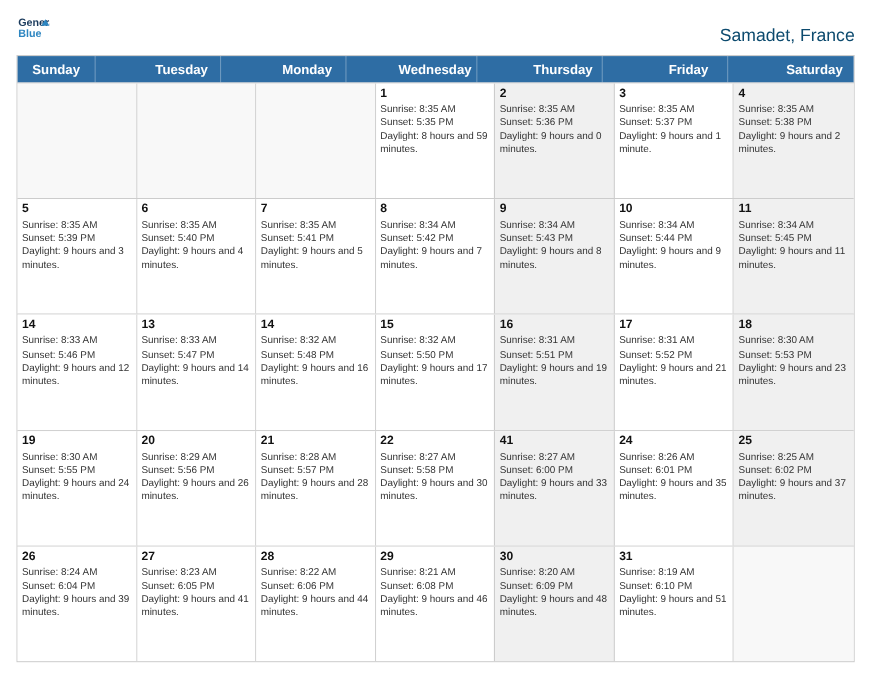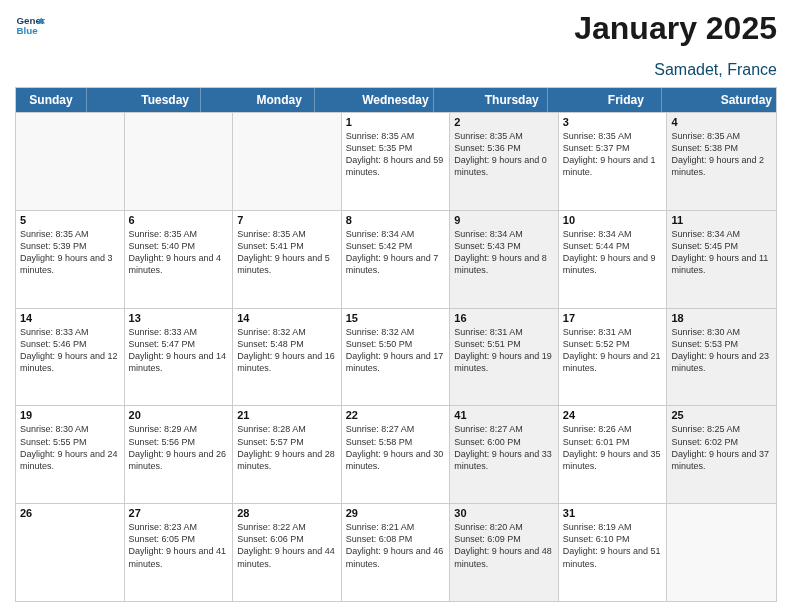"January 2025" div.month-title { html: <div>January 2025</div> -> none }
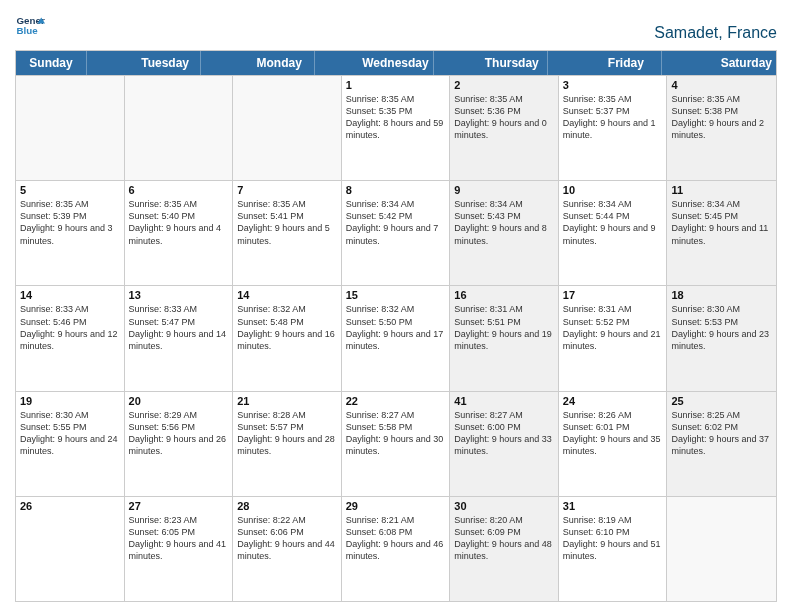"Saturday" .cal-header-cell:last-child { text-align: right -> none }
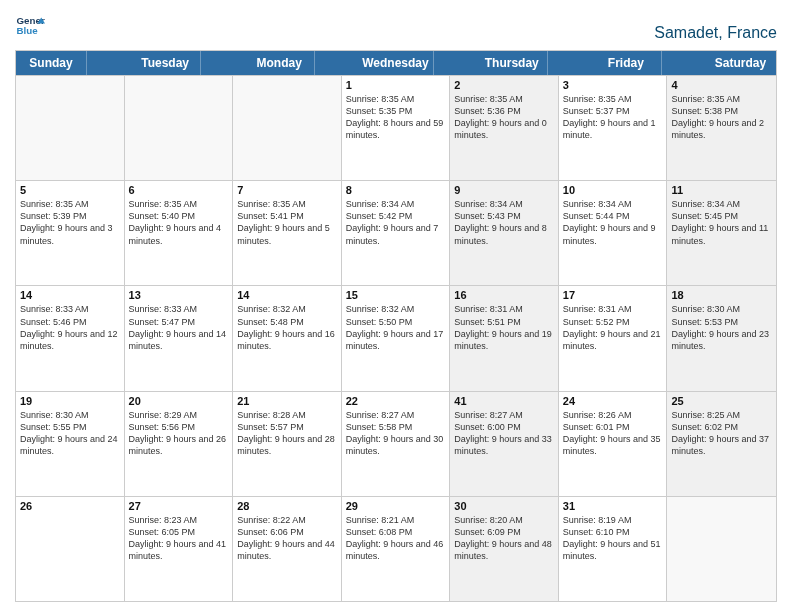"Sunrise: 8:24 AM" div.cell-text { html: none -> <div>Sunrise: 8:24 AM Sunset: 6:04 PM Daylight: 9 hours and 39 minutes.</div> }
